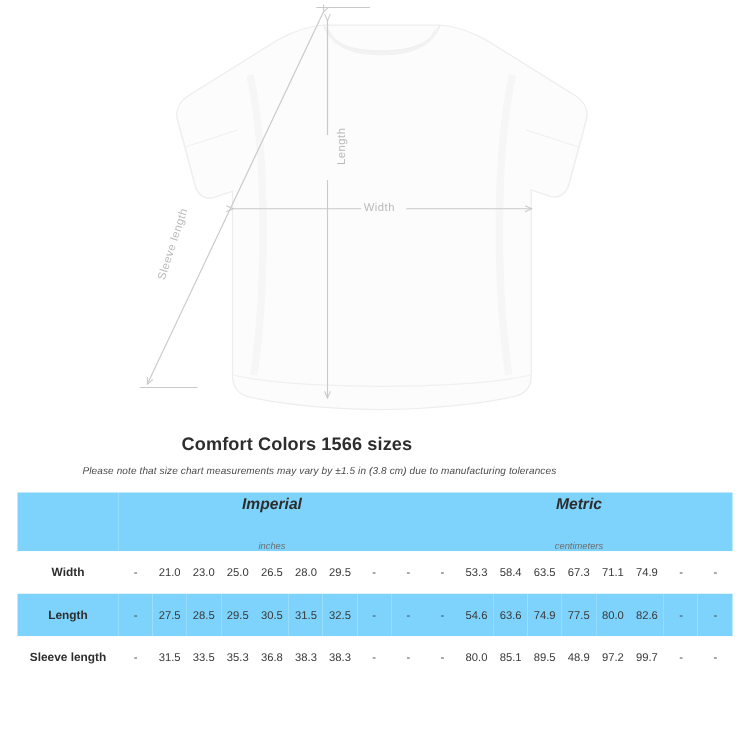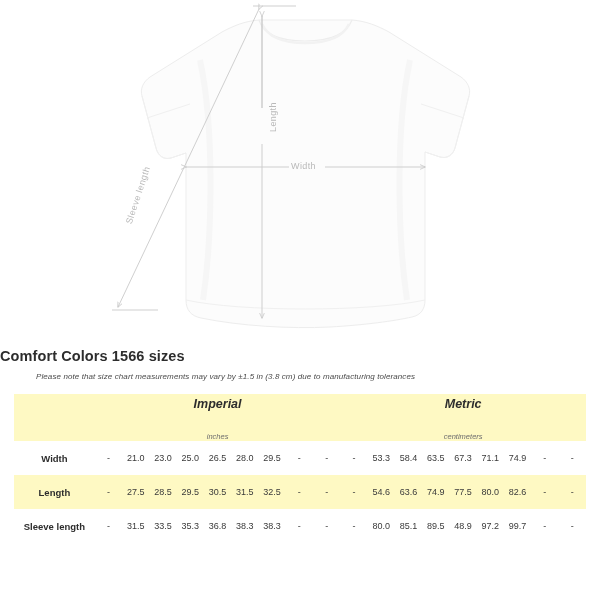"Comfort Colors 1566 sizes" #title-block { text-align: none -> center }
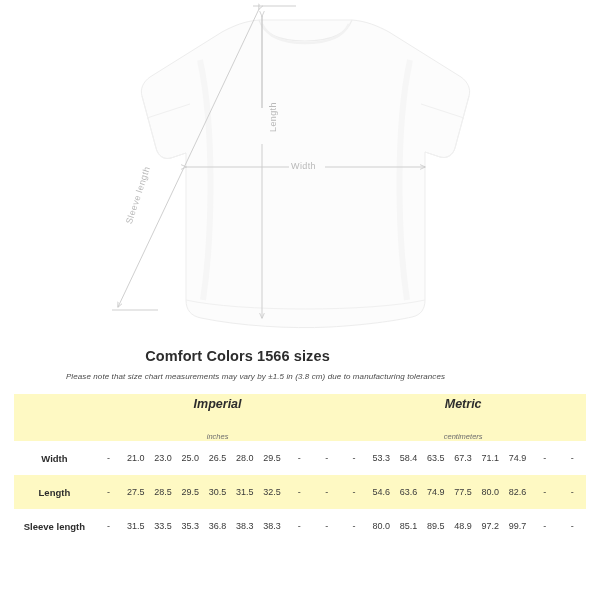"Imperial" .shade { background: #fef9c3 -> #7dd3fc }
